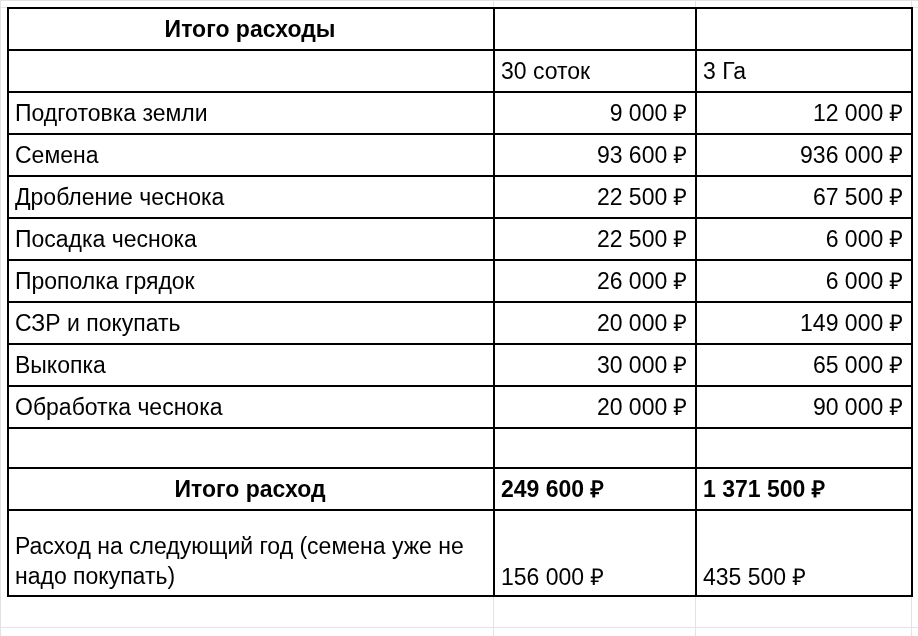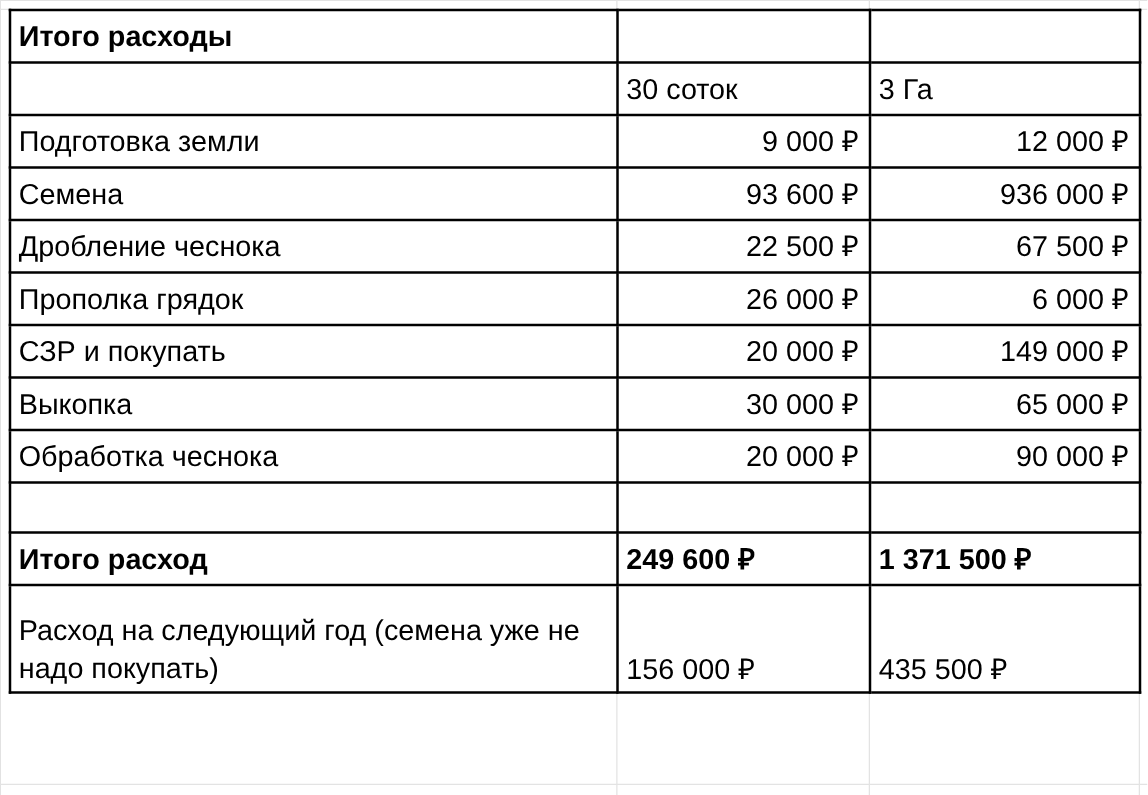"Итого расходы" td.bold { text-align: none -> center }
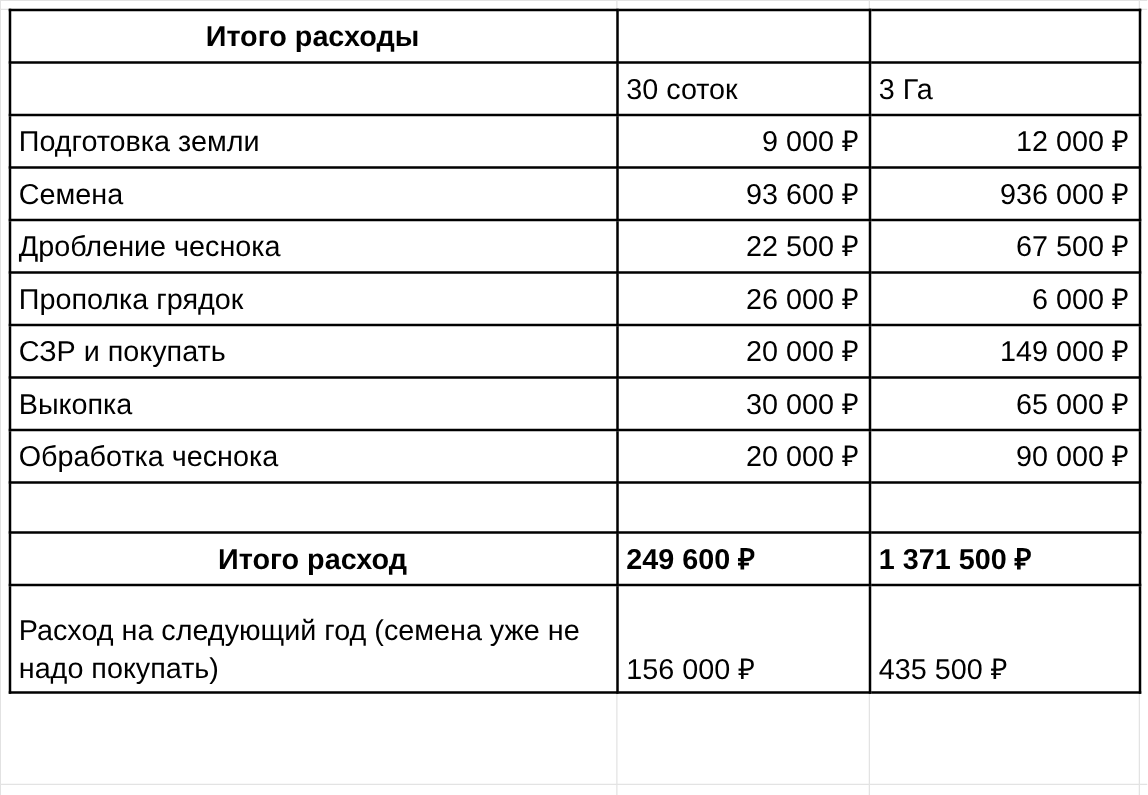"Посадка чеснока" tr { html: none -> <tr> <td>Посадка чеснока</td> <td>22 500 ₽</td> <td>6 000 ₽</td> </tr> }
